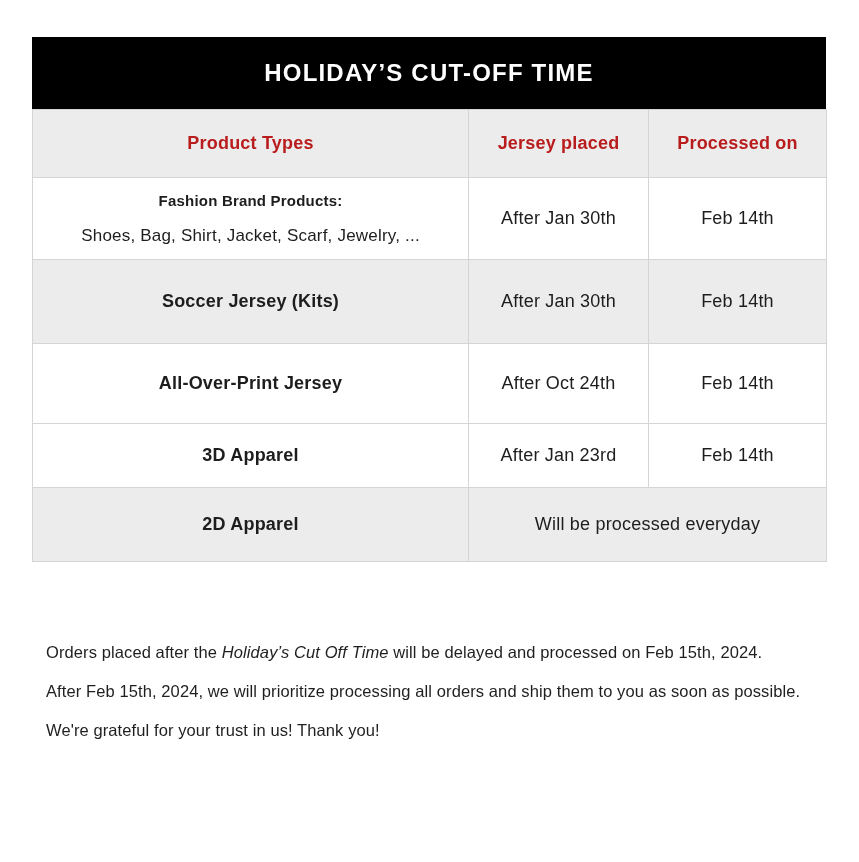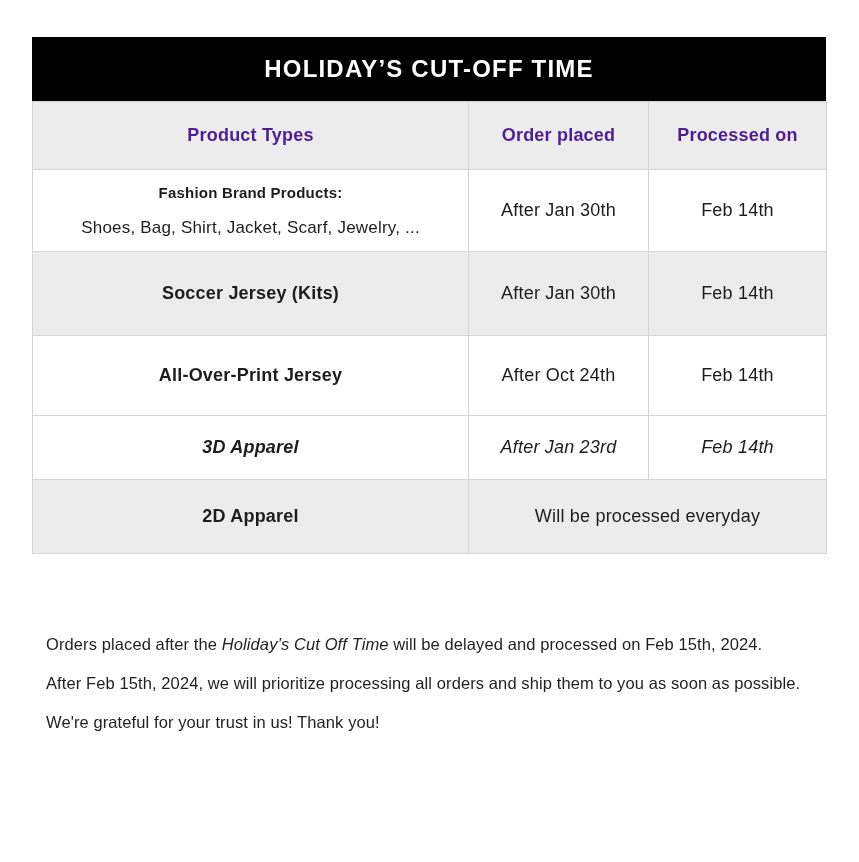"HOLIDAY’S CUT-OFF TIME" .banner { height: 64px -> 72px }
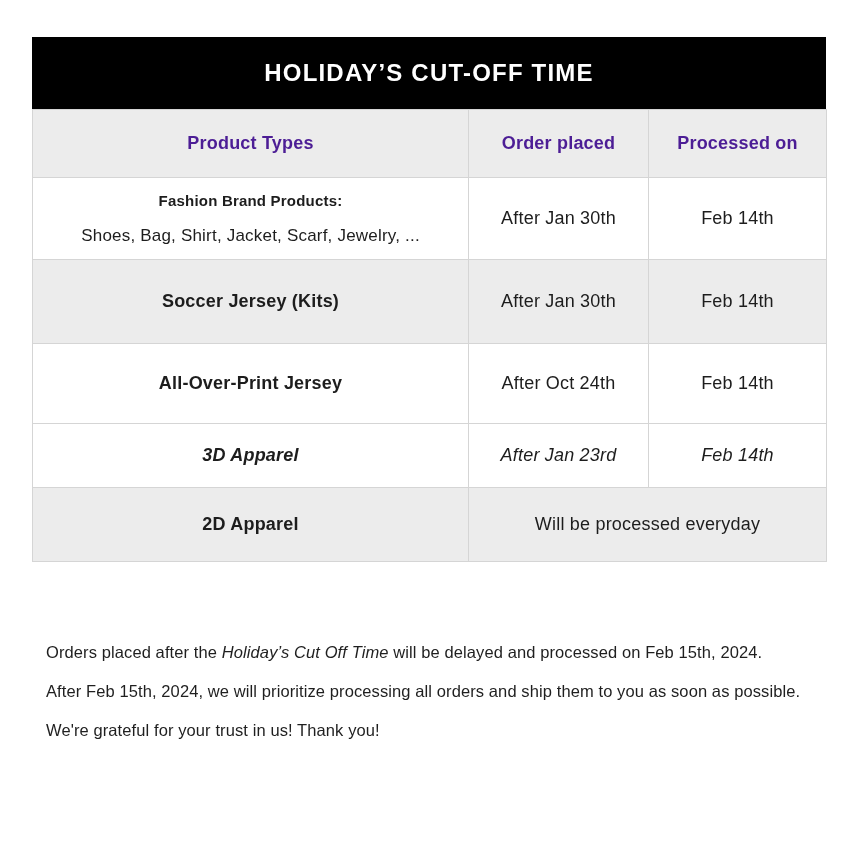"Product Types" table.cutoff th { color: #4c1d95 -> #b91c1c }
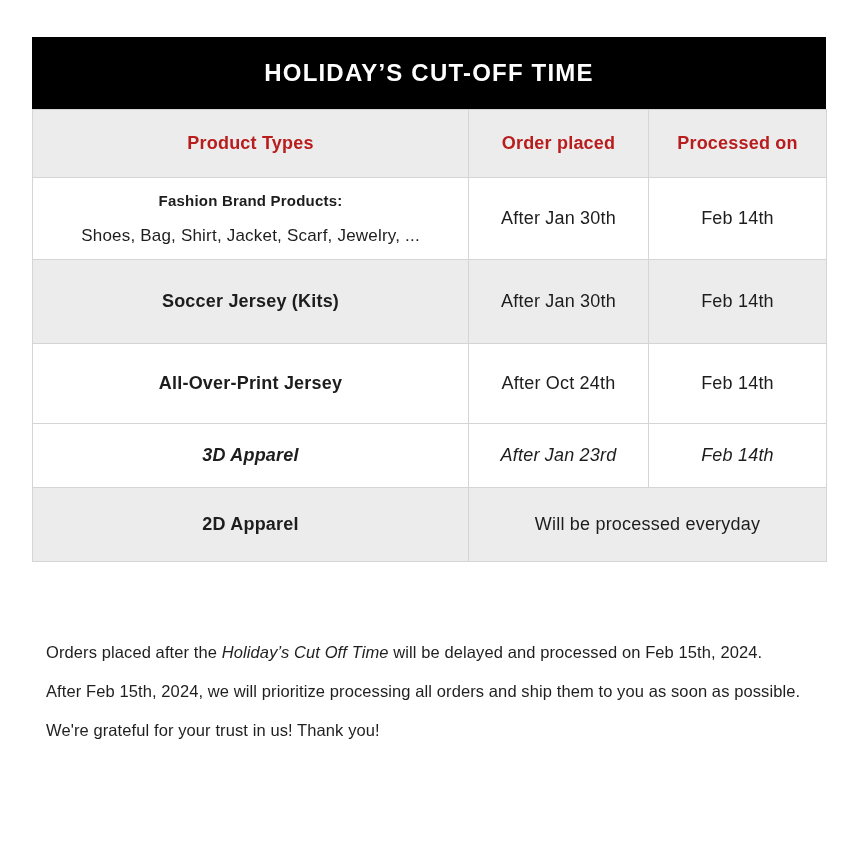"Order placed" th { text: Order -> Jersey }
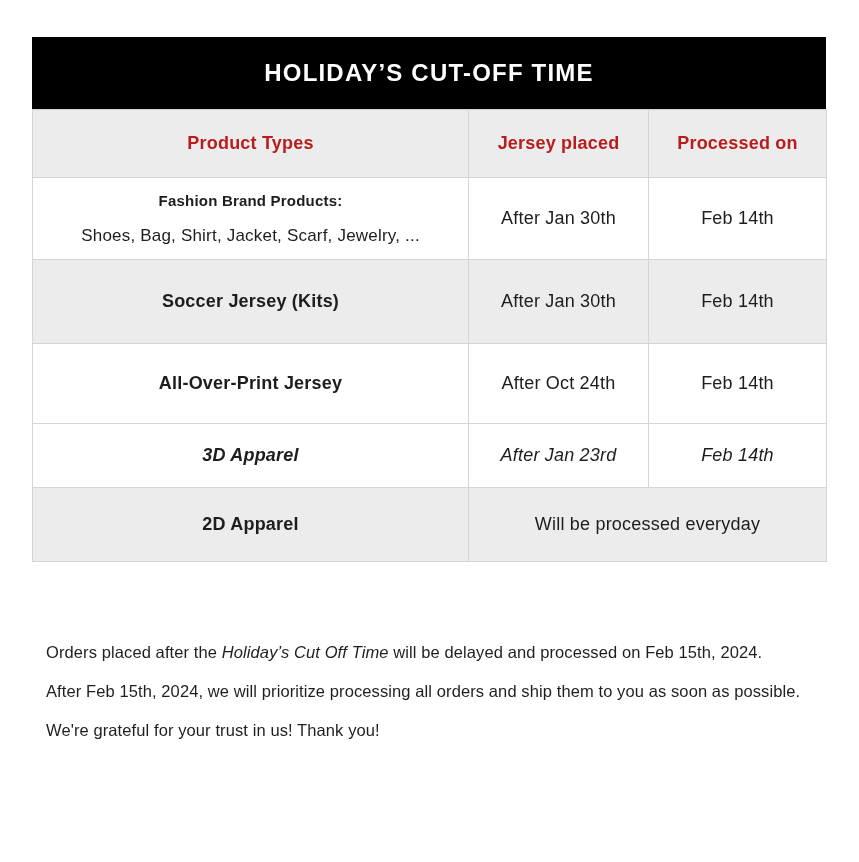"3D Apparel" tr.r5 { font-style: italic -> none }
